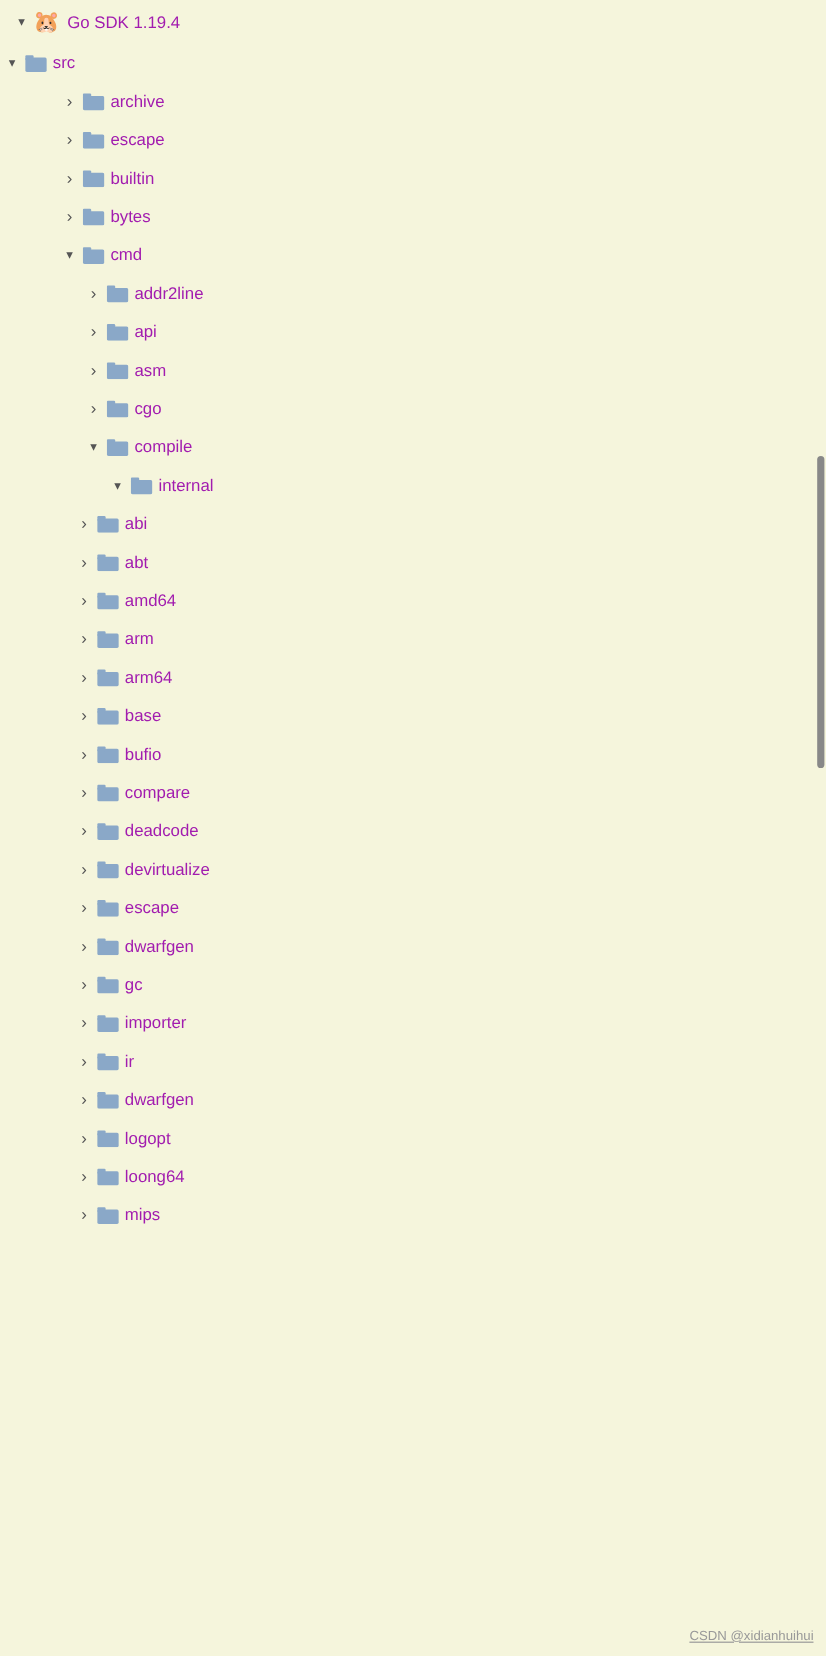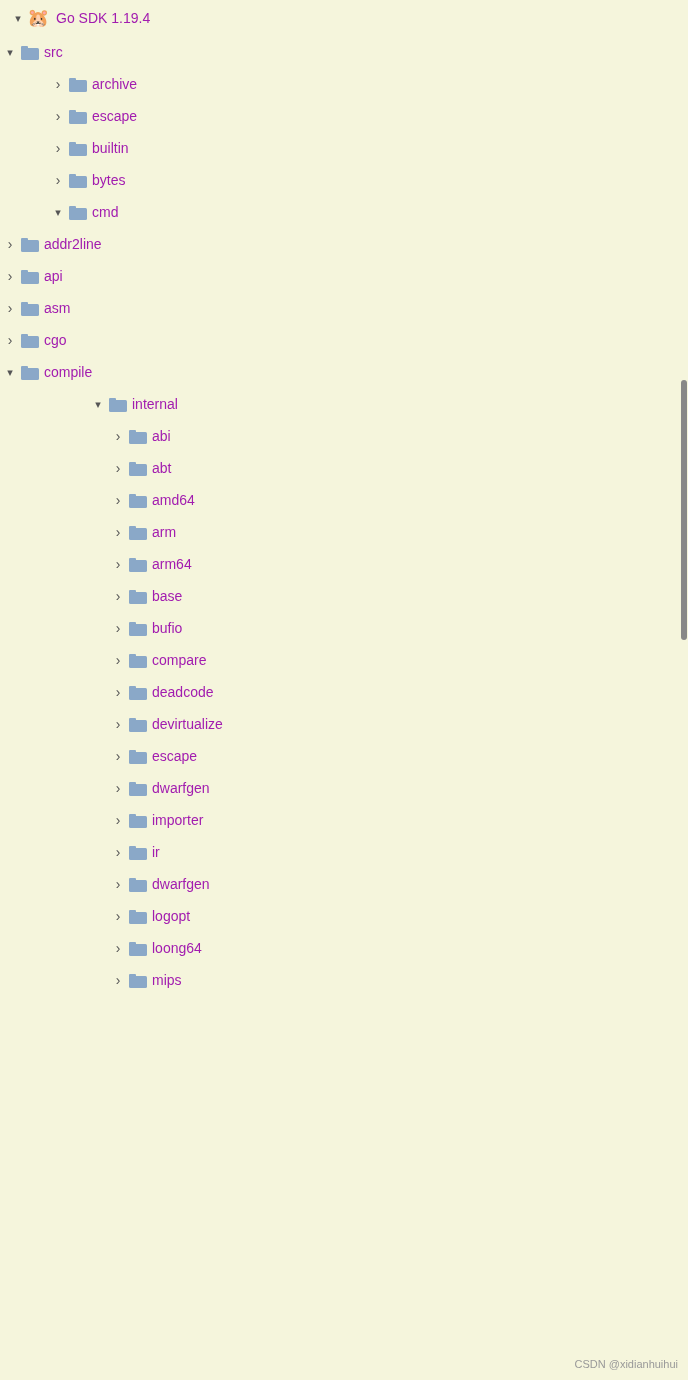"addr2line" .indent-3 { padding-left: none -> 68px }
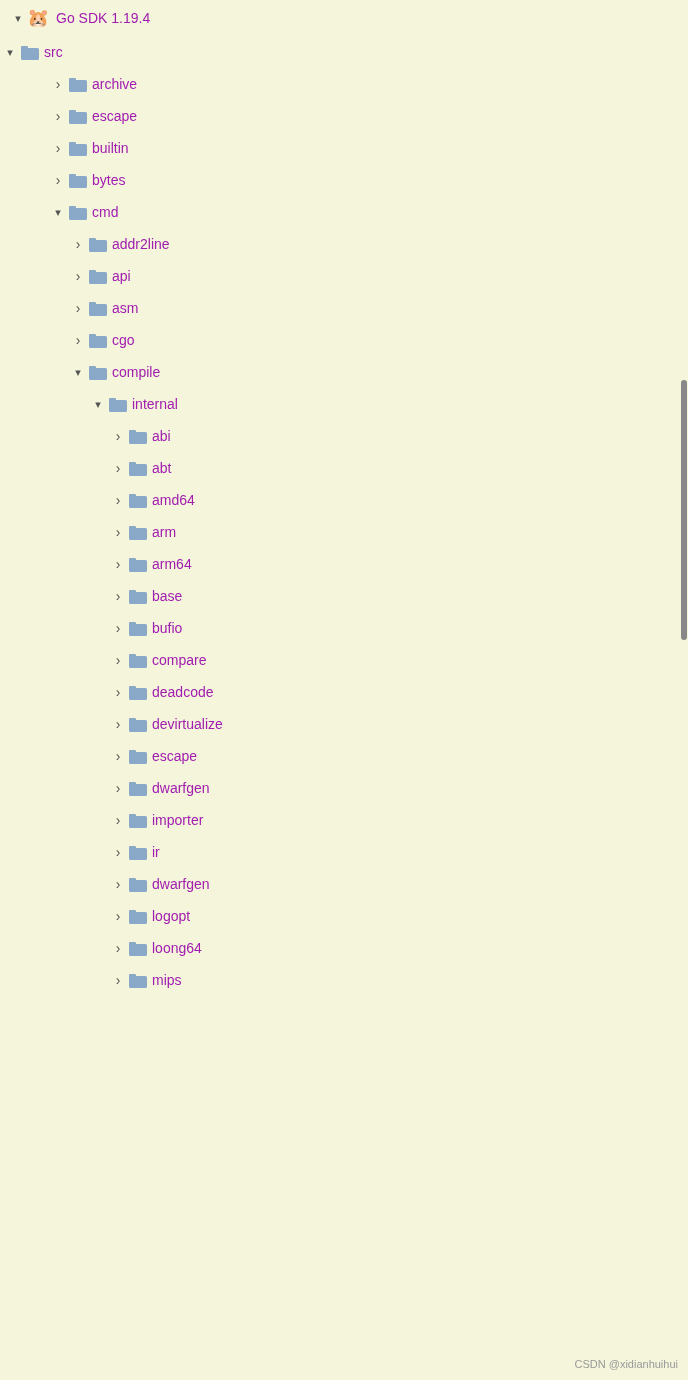"abi" .indent-5 { padding-left: 108px -> 60px }
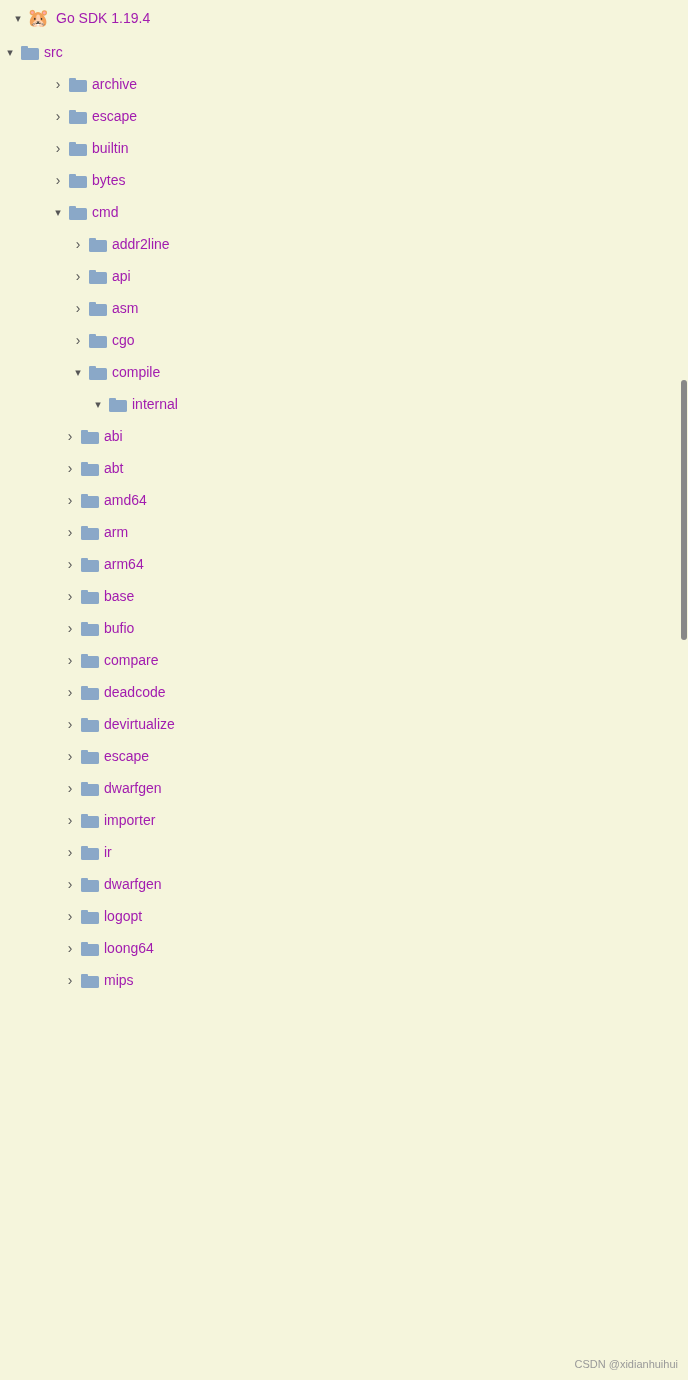"gc" div.tree-node { html: none -> <div> <span></span> <span> <svg> <rect></rect> <rect></rect> </svg> </span> <span>gc</span> </div> }
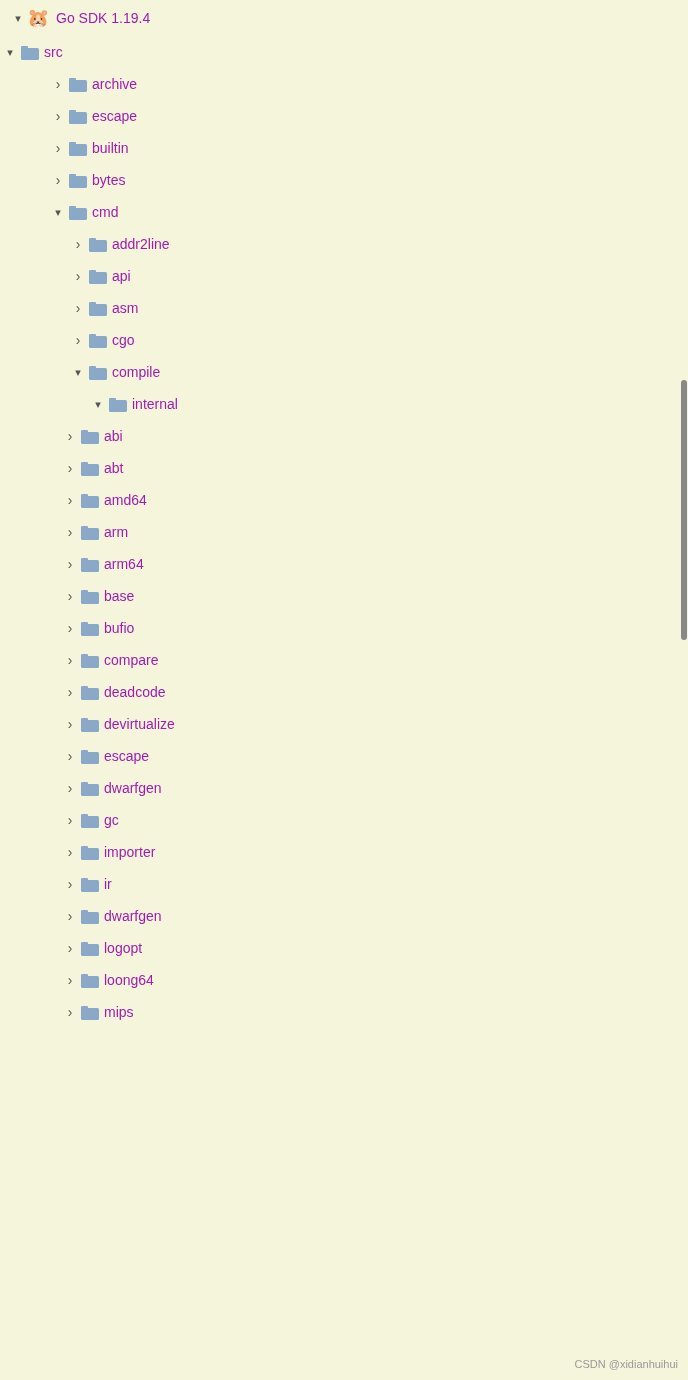"CSDN @xidianhuihui" .watermark { text-decoration: none -> underline }
